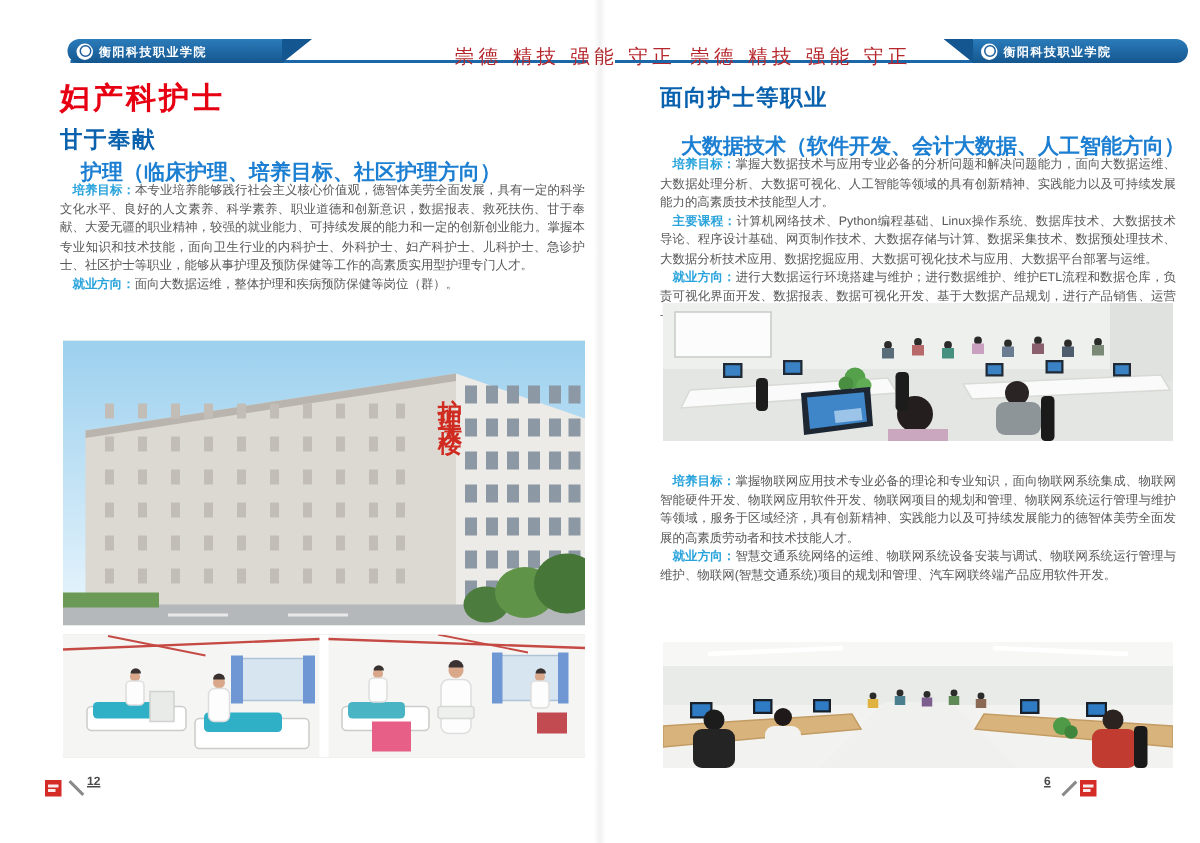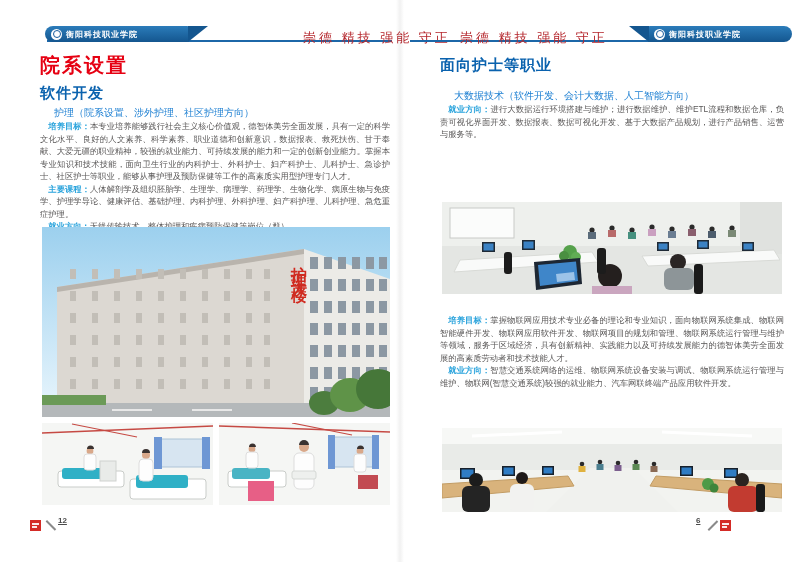"院系设置" div.h1 { text: 院系设置 -> 妇产科护士 }
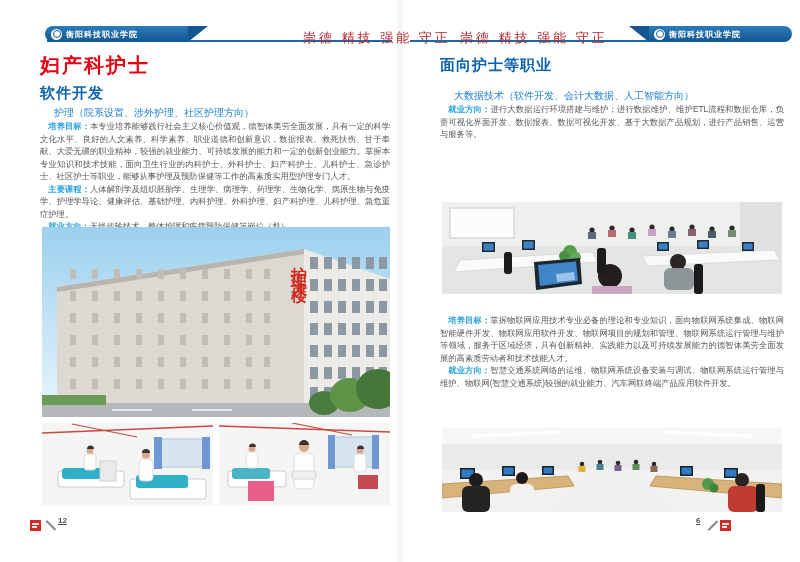"软件开发" div.h2 { text: 软件开发 -> 甘于奉献 }
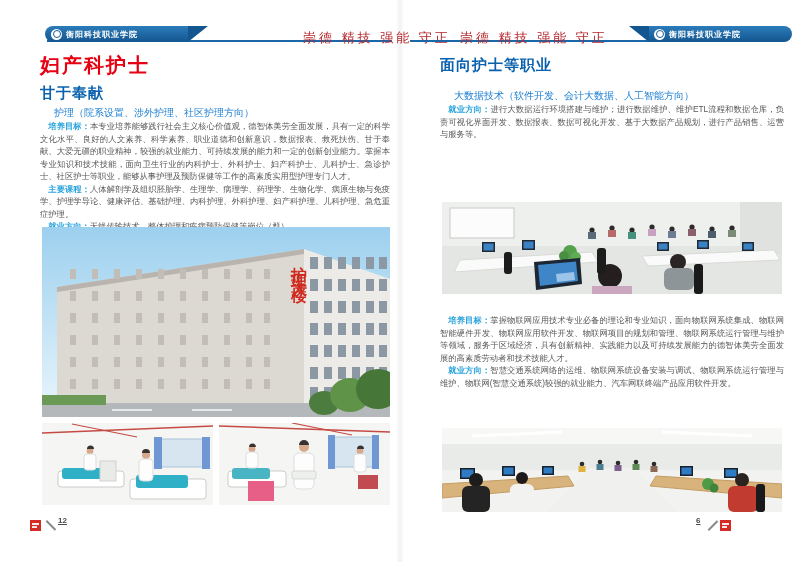"大数据技术（软件开发、会计大数据、人工智能方向）" .h3 { font-size: 10px -> 14px; font-weight: normal -> bold }
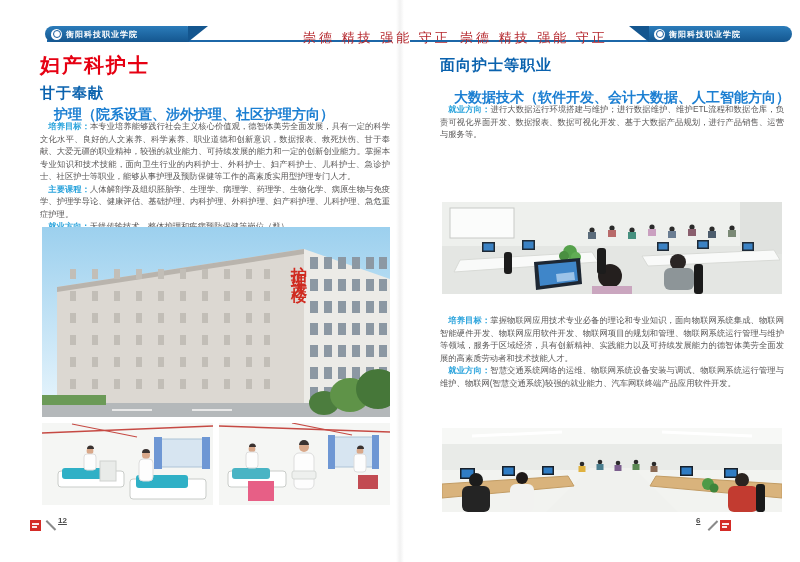"护理（院系设置、涉外护理、社区护理方向）" div.h3 { text: 院系设置、涉外护理 -> 临床护理、培养目标 }
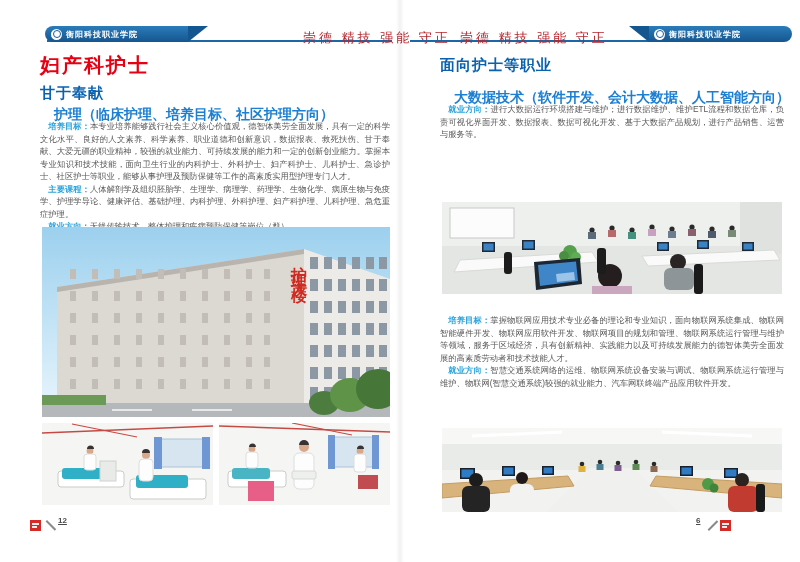"培养目标：掌握大数据技术与应用专业必备的分析问题和解决问题能力，面向大数据运维、" p { html: none -> <p><span>培养目标：</span><span>掌握大数据技术与应用专业必备的分析问题和解决问题能力，面向大数据运维、大数据处理分析、大数据可视化、人工智能等领域的具有创新精神、实践能力以及可持续发展能力的高素质技术技能型人才。</span></p> }
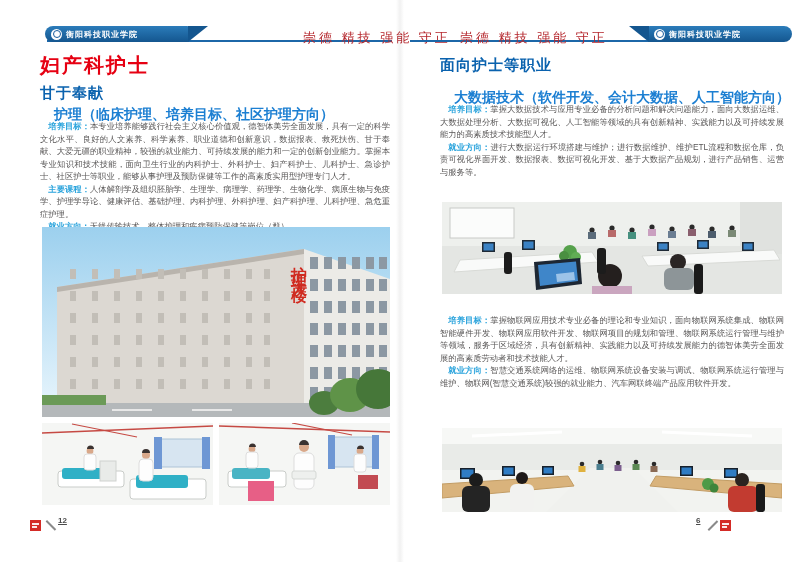"主要课程：计算机网络技术、Python编程基础、Linux操作系统、数据库技术、" p { html: none -> <p><span>主要课程：</span><span>计算机网络技术、Python编程基础、Linux操作系统、数据库技术、大数据技术导论、程序设计基础、网页制作技术、大数据存储与计算、数据采集技术、数据预处理技术、大数据分析技术应用、数据挖掘应用、大数据可视化技术与应用、大数据平台部署与运维。</span></p> }
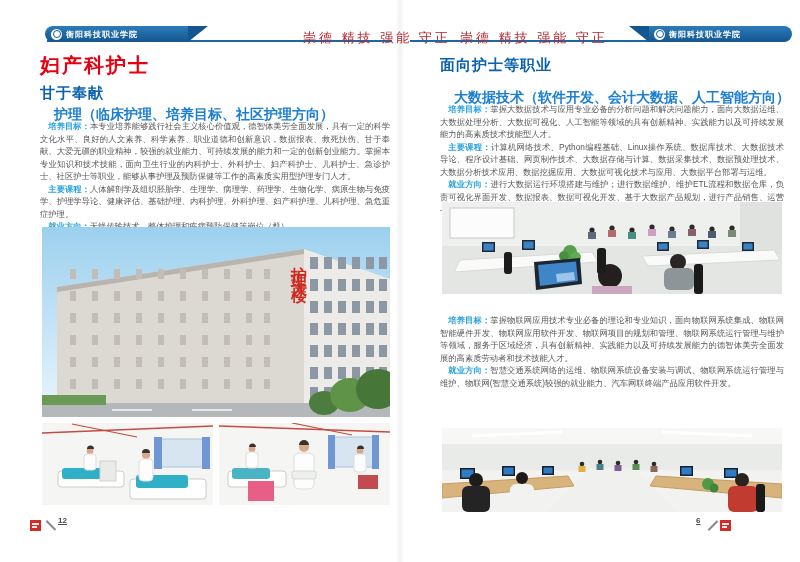"主要课程：人体解剖学及组织胚胎学、生理学、病理学、药理学、生物化学、病原生物与免" p { html: <p><span>主要课程：</span><span>人体解剖学及组织胚胎学、生理学、病理学、药理学、生物化学、病原生物与免疫学、护理学导论、健康评估、基础护理、内科护理、外科护理、妇产科护理、儿科护理、急危重症护理。</span></p> -> none }
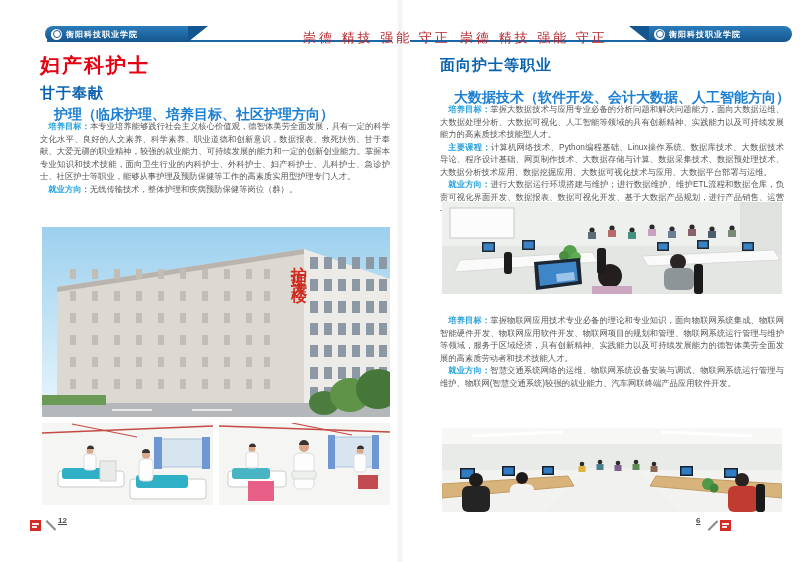"无线传输技术，整体护理和疾病预防保健等岗位（群）。" span { text: 无线传输技术 -> 面向大数据运维 }
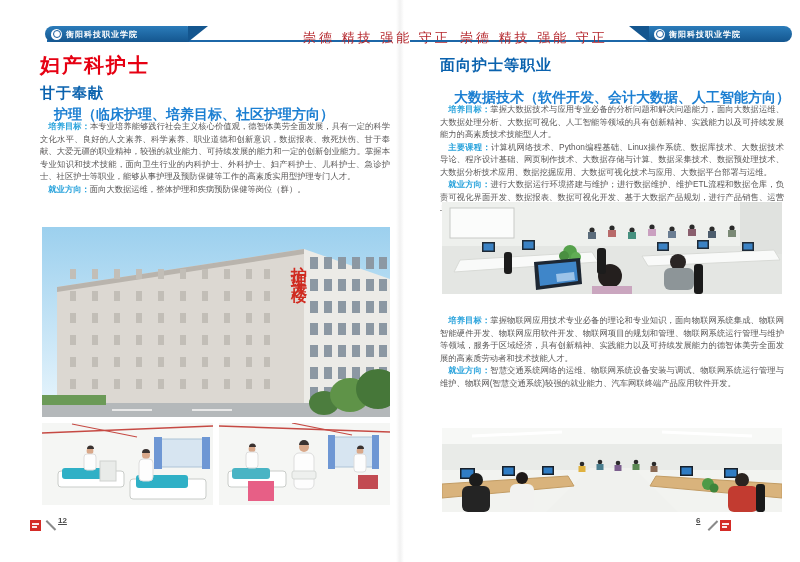"智慧交通系统网络的运维、物联网系统设备安装与调试、物联网系统运行管理与维护、物联" span { text: 较强的就业能力 -> 项目的规划和管理 }
